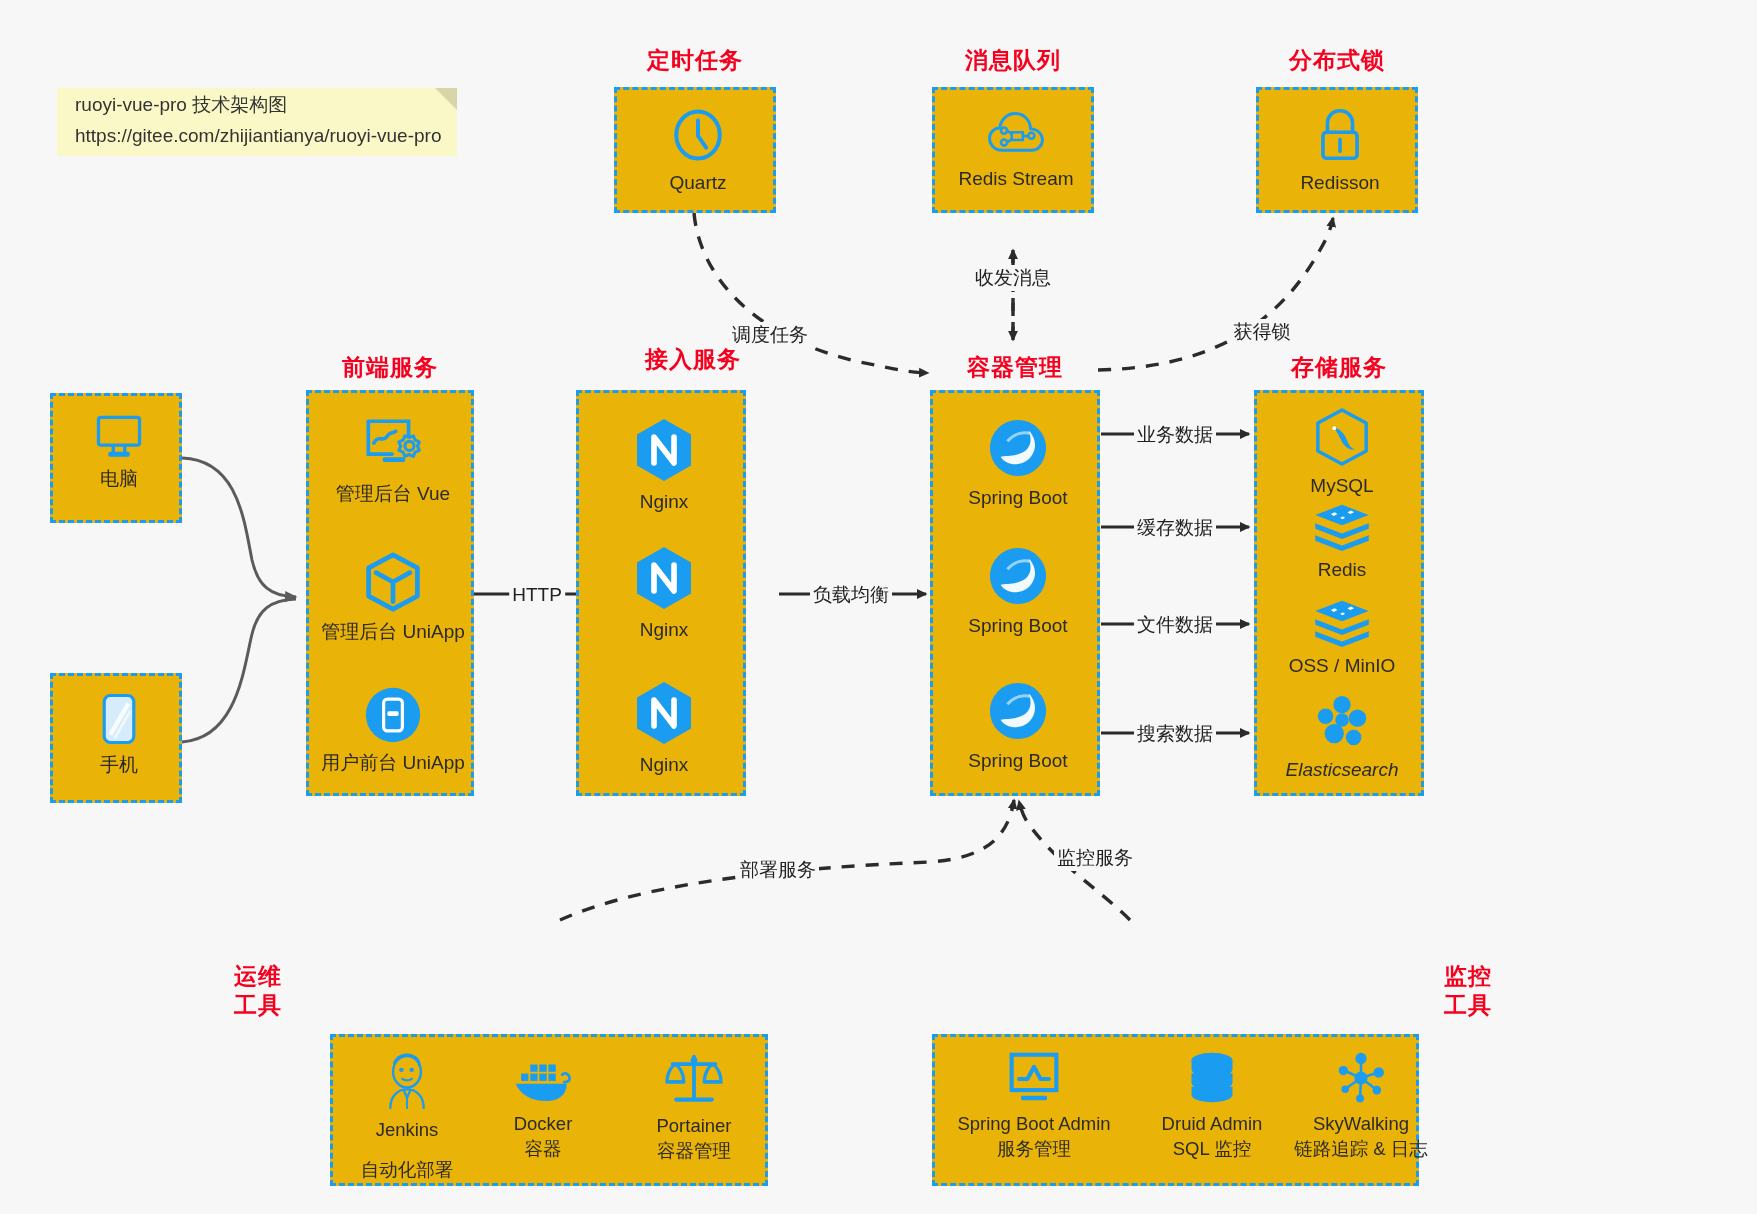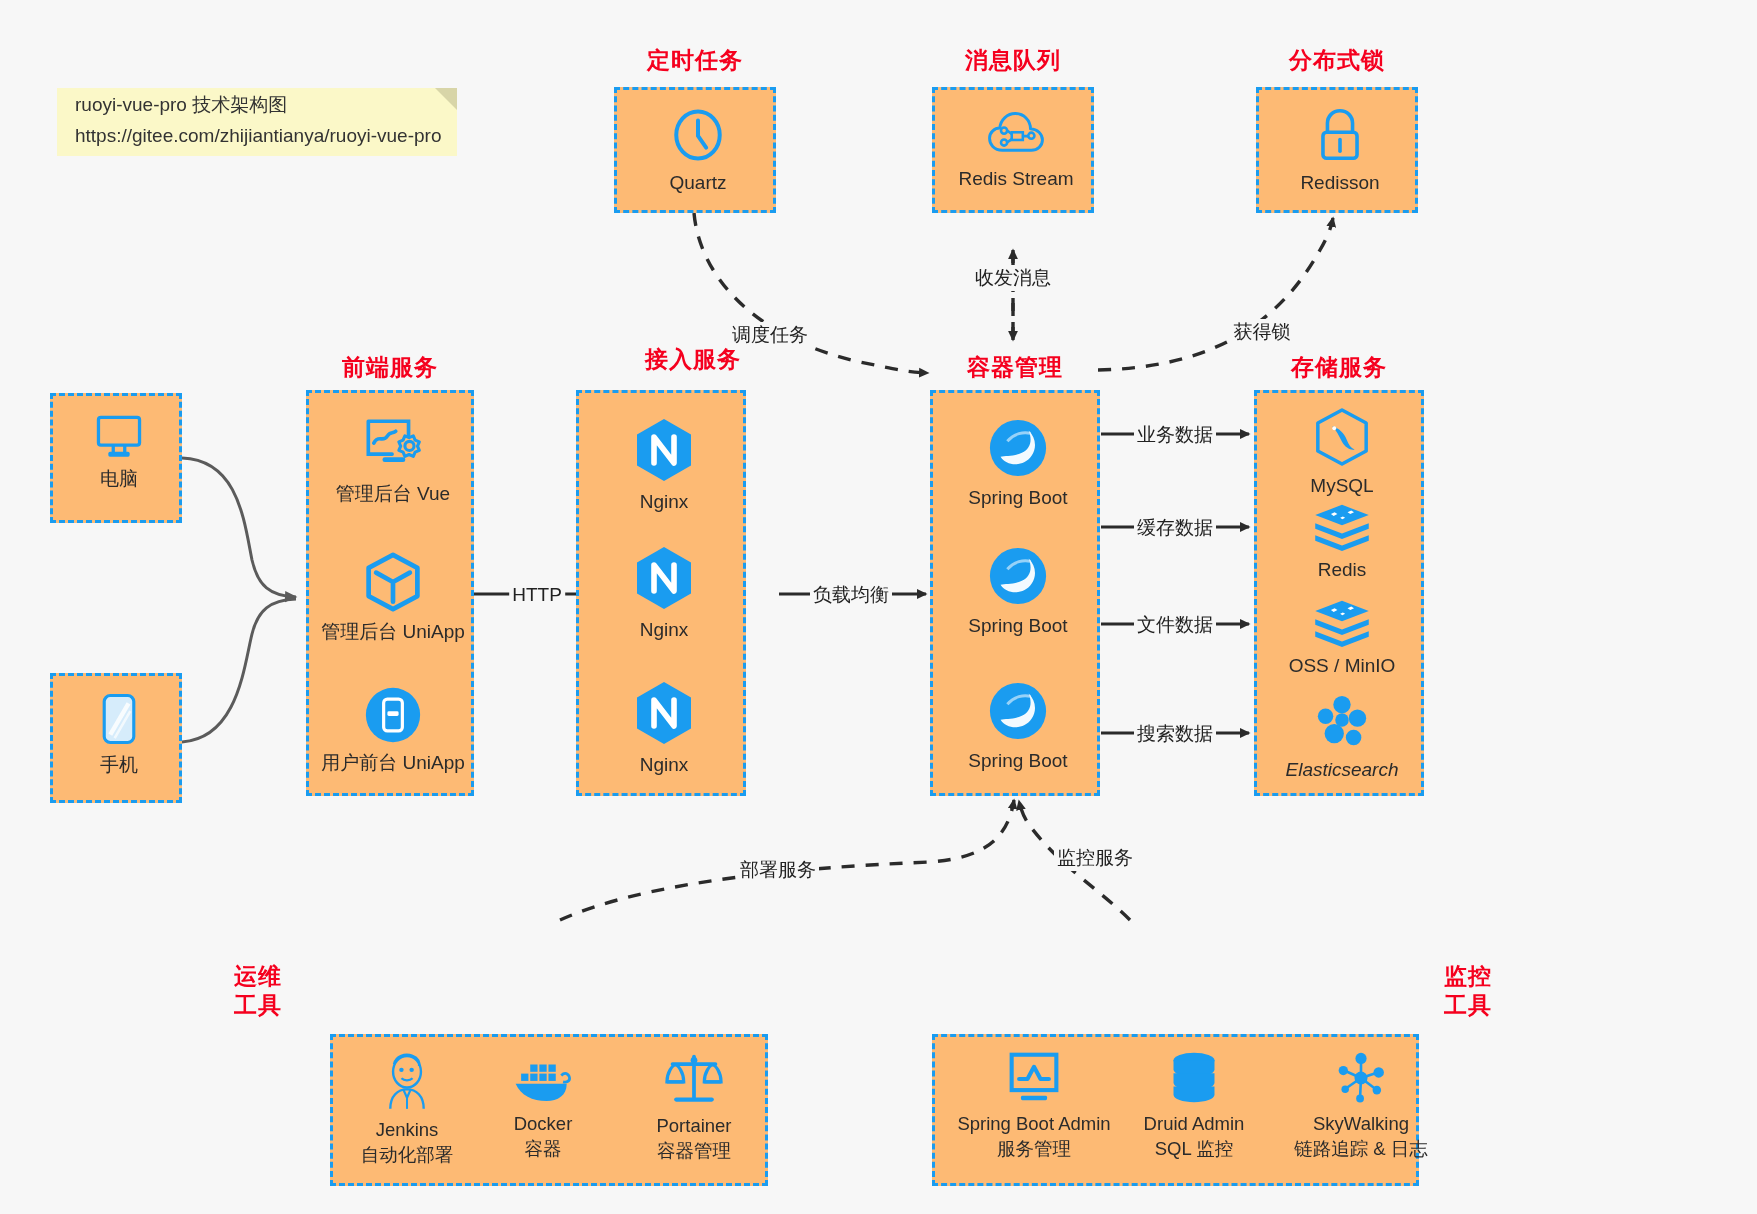"Quartz" .node { background: #fdba74 -> #eab308 }
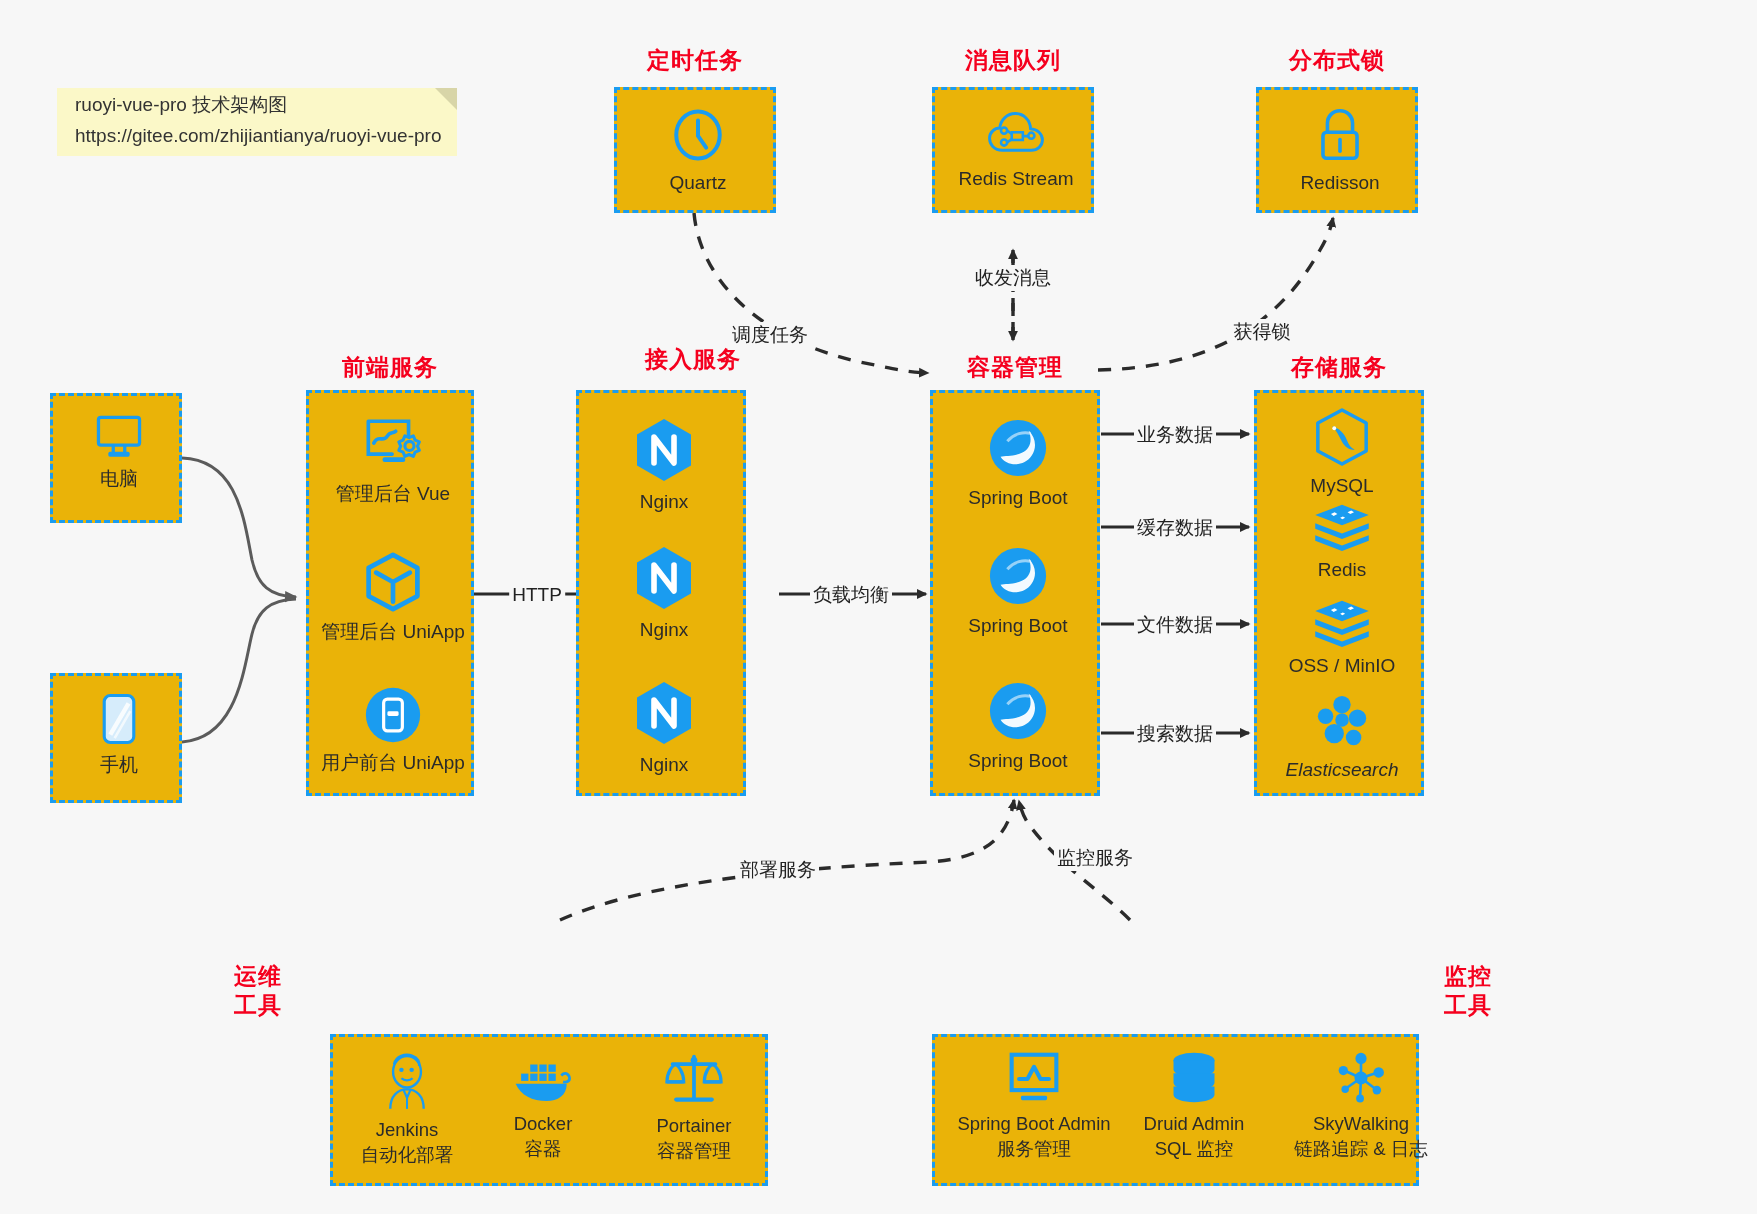"Druid Admin" div.cell { left: 180px -> 198px }
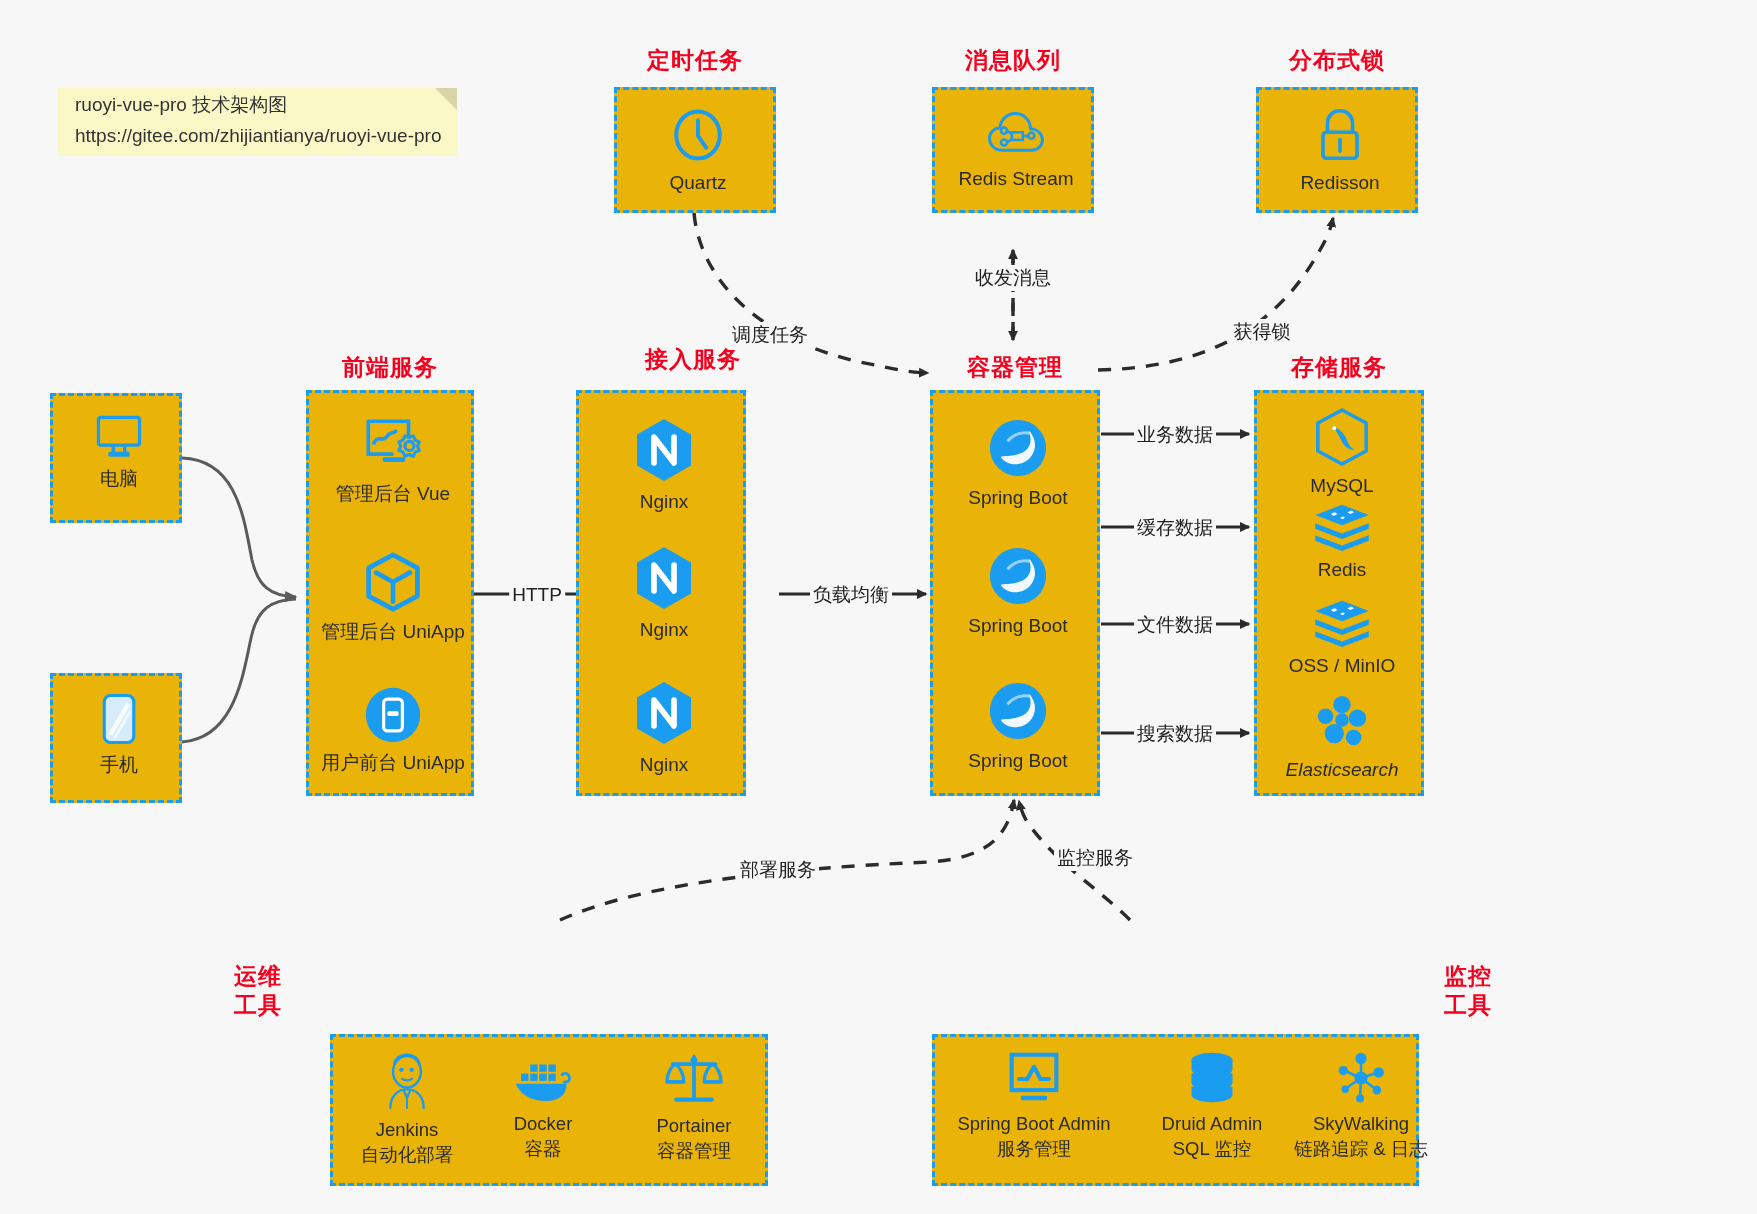"自动化部署" span.cap { margin-top: 1px -> 16px }
